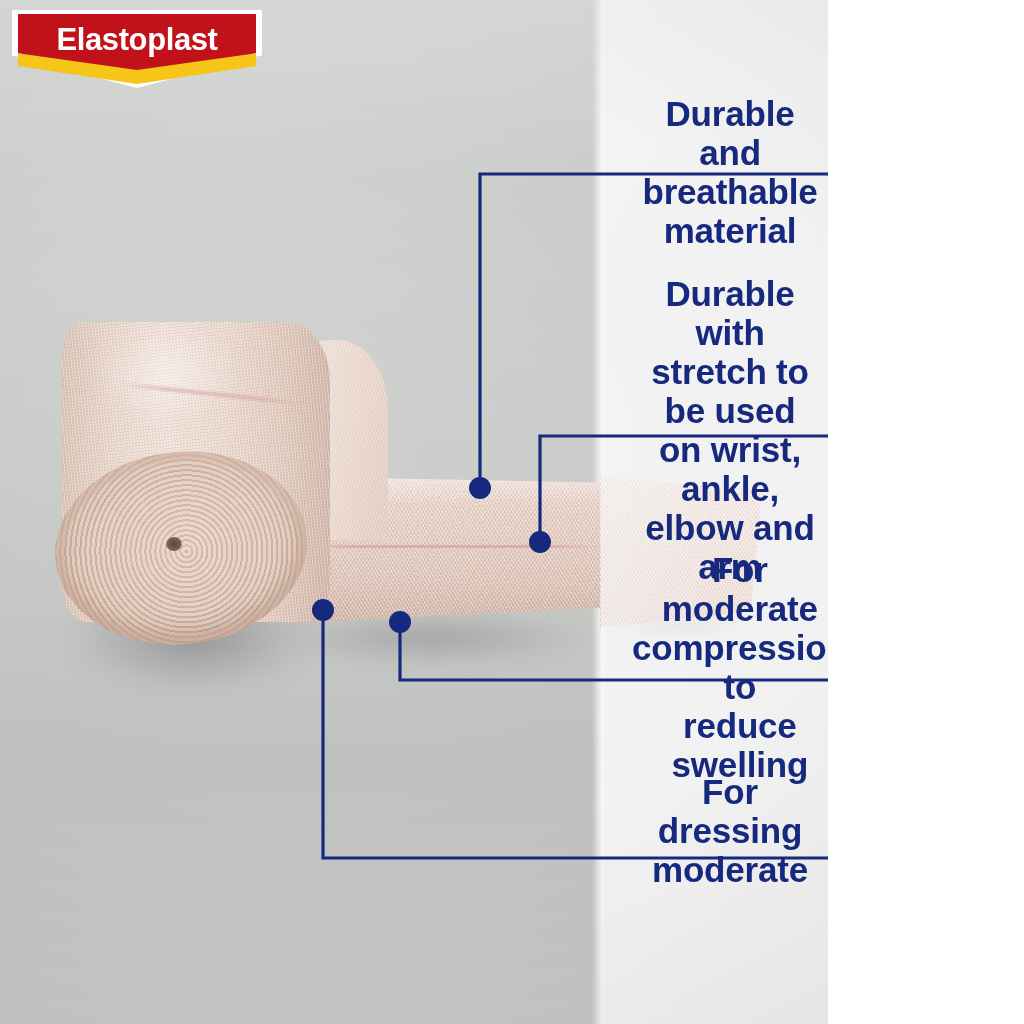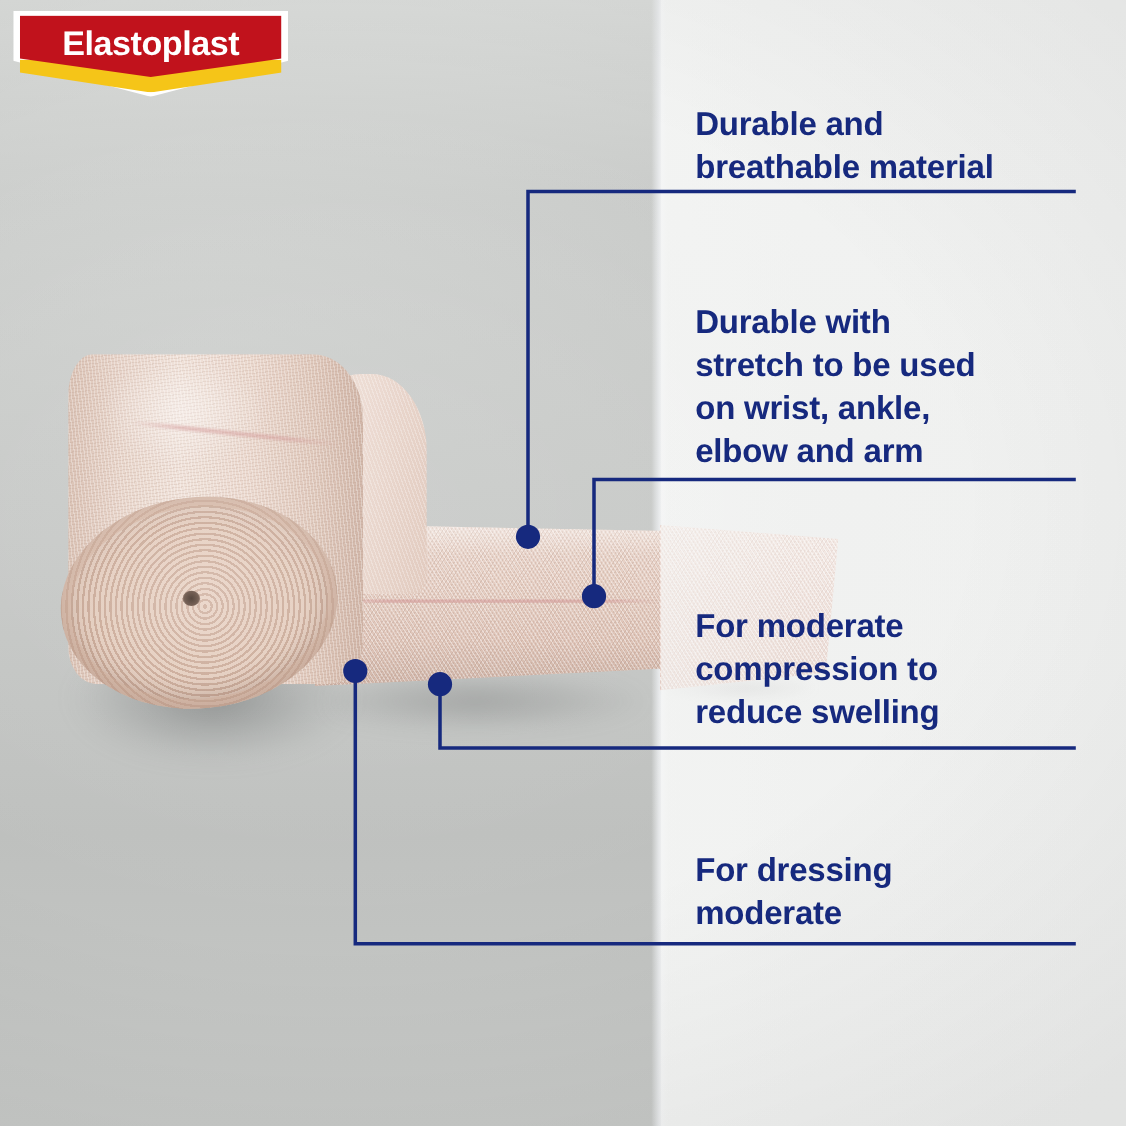"Elastoplast" #stage { width: 1024px -> 828px }
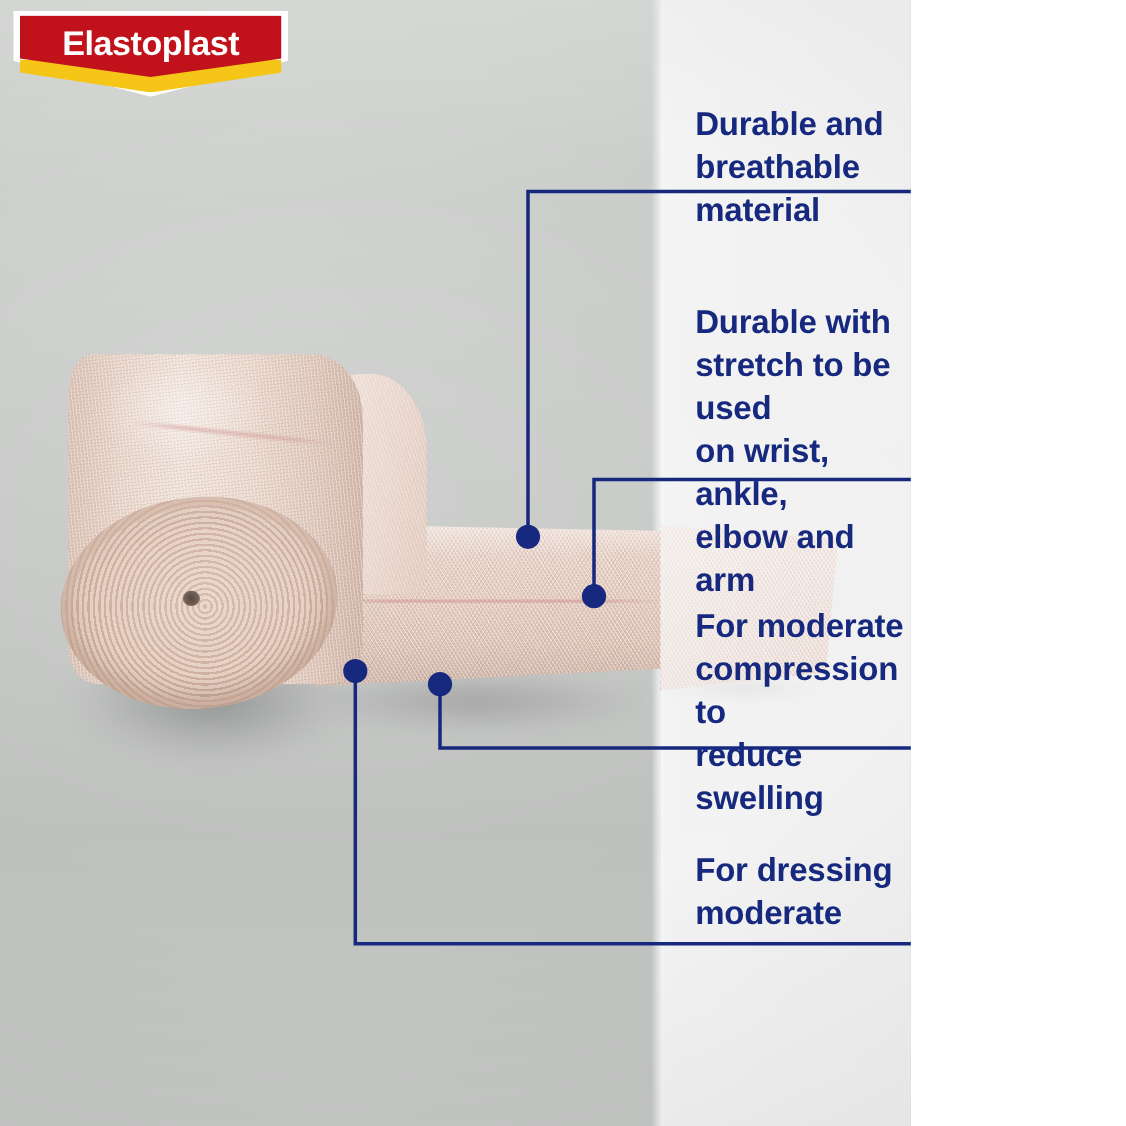"Durable and" .c-text { font-size: 30px -> 35px; text-align: none -> center }
